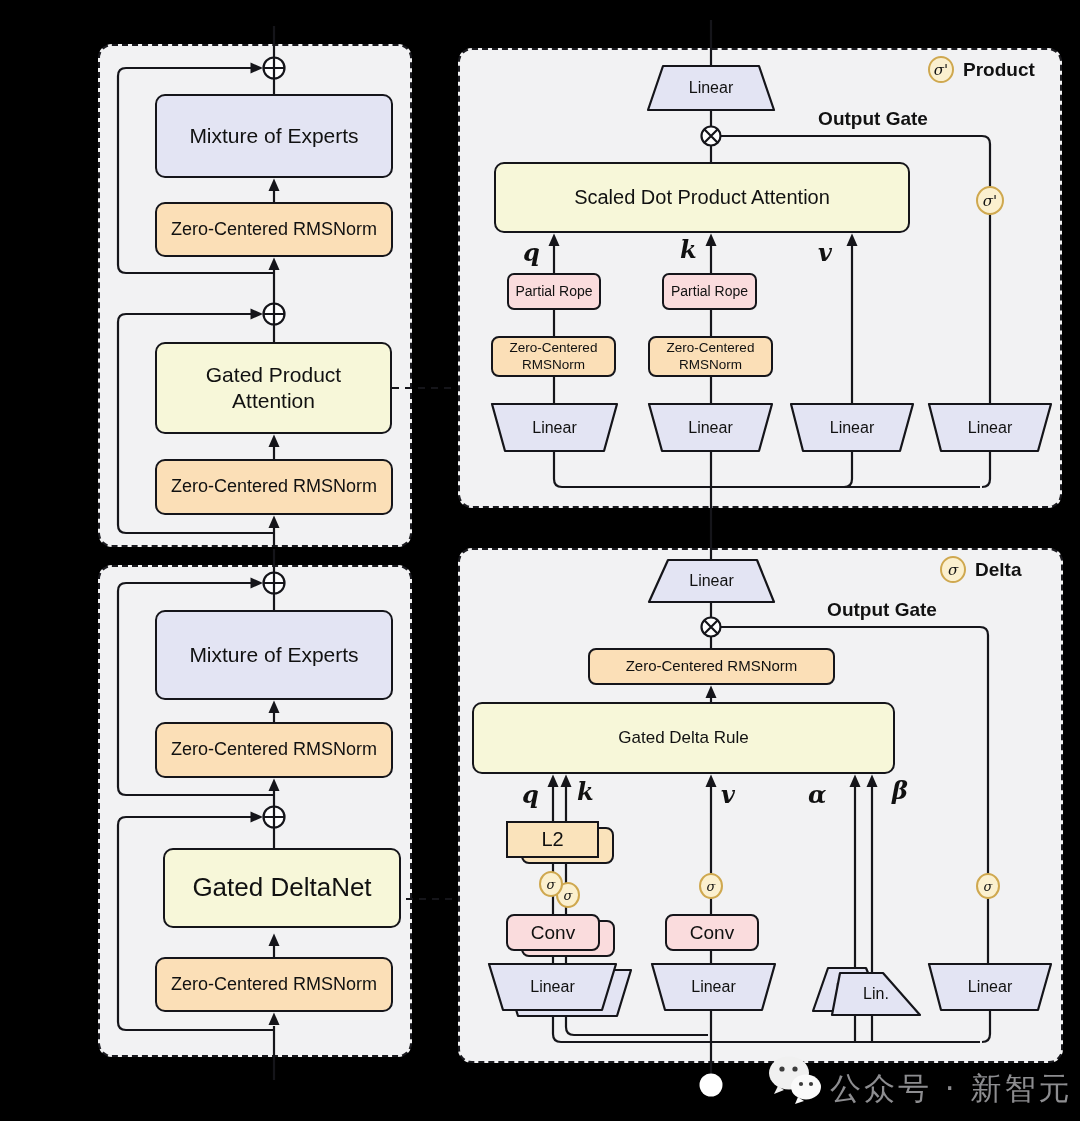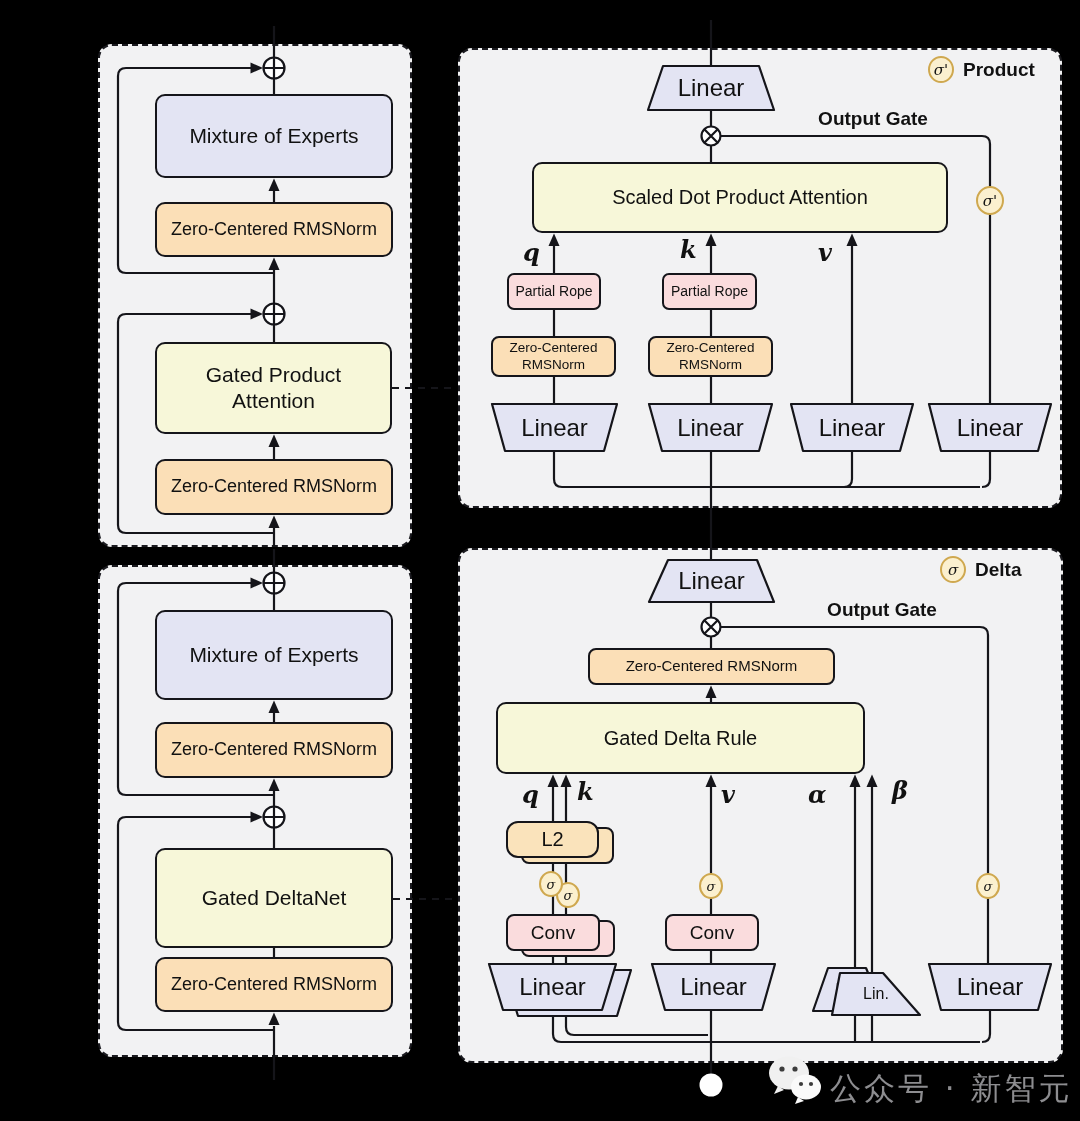"Linear" .trap .tl { font-size: 24px -> 16px }
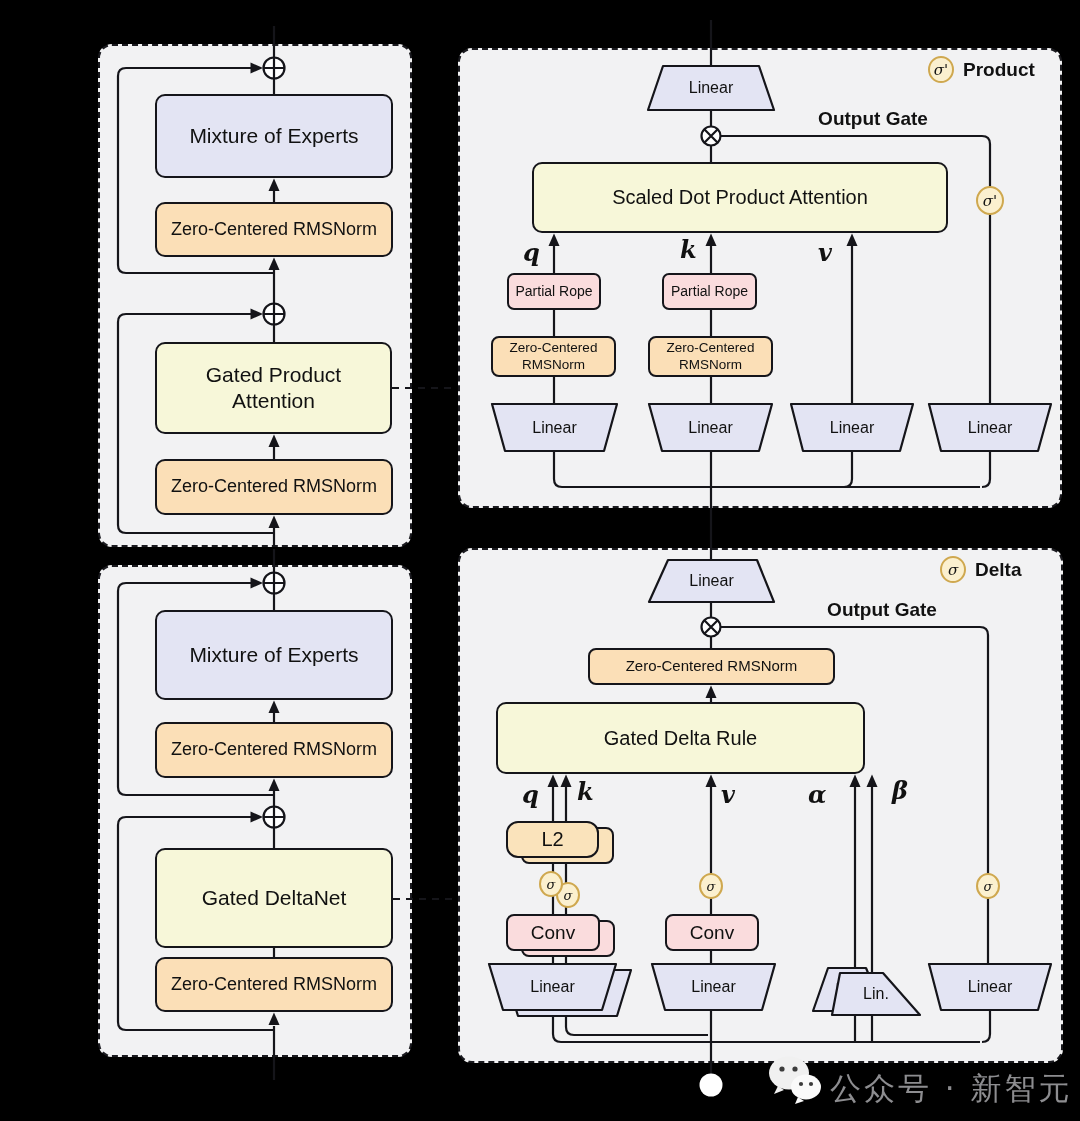"Scaled Dot Product Attention" div.box { left: 532px -> 494px }
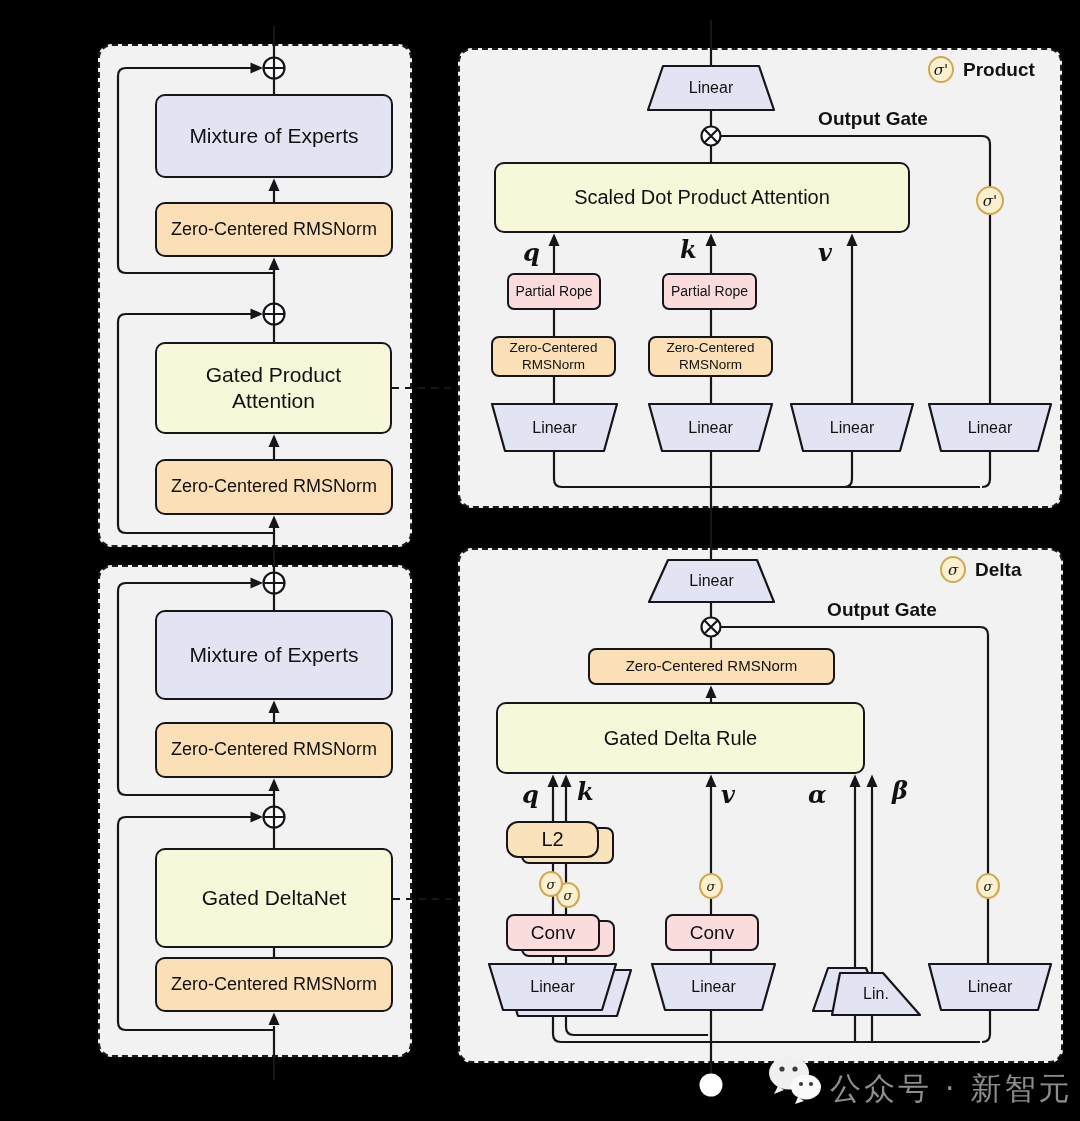"Gated Delta Rule" div.box { font-size: 20px -> 17px; left: 496px -> 472px; width: 369px -> 423px }
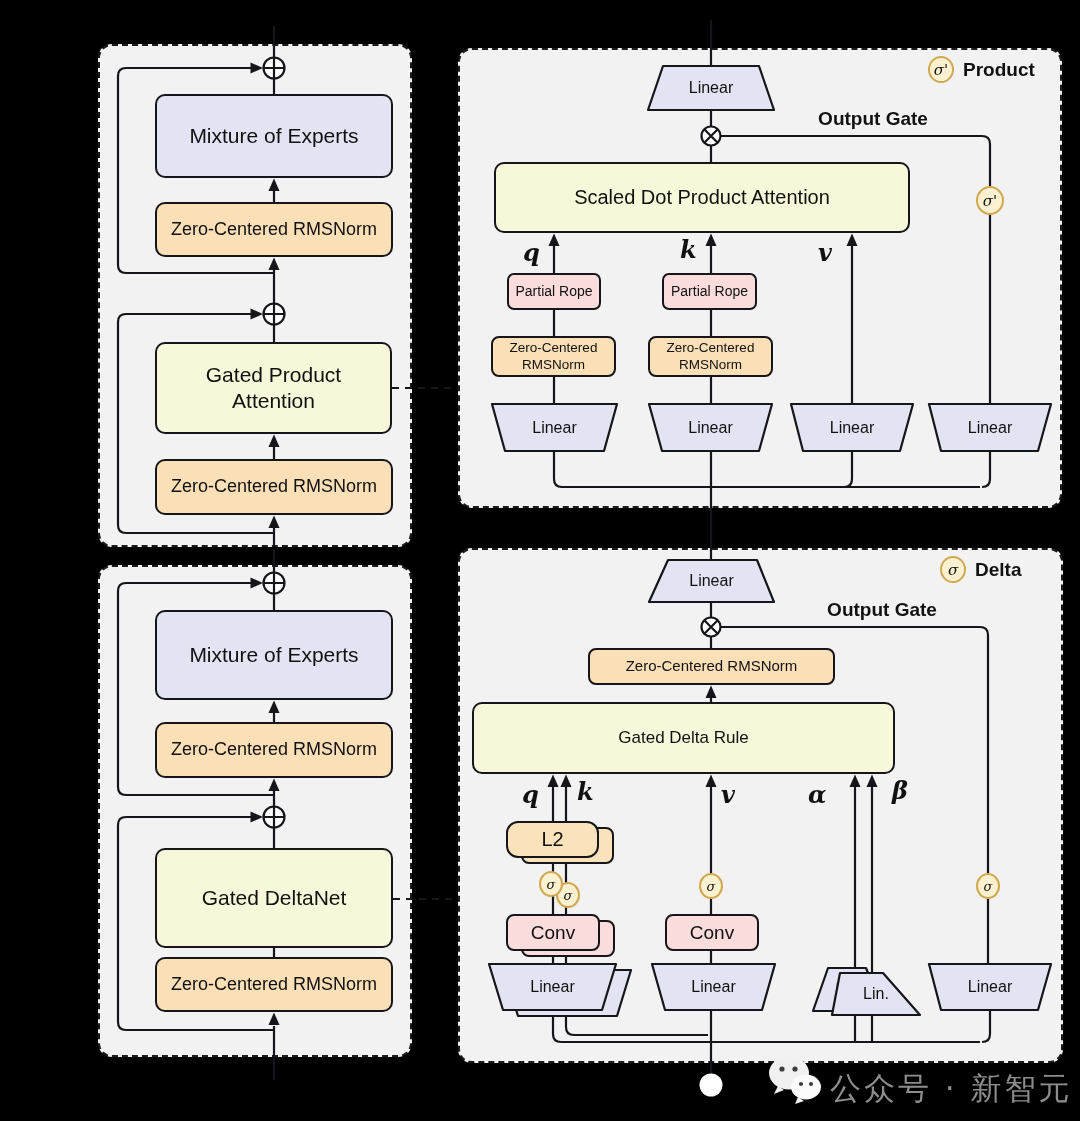"L2" div.box { border-radius: 12px -> 0 }
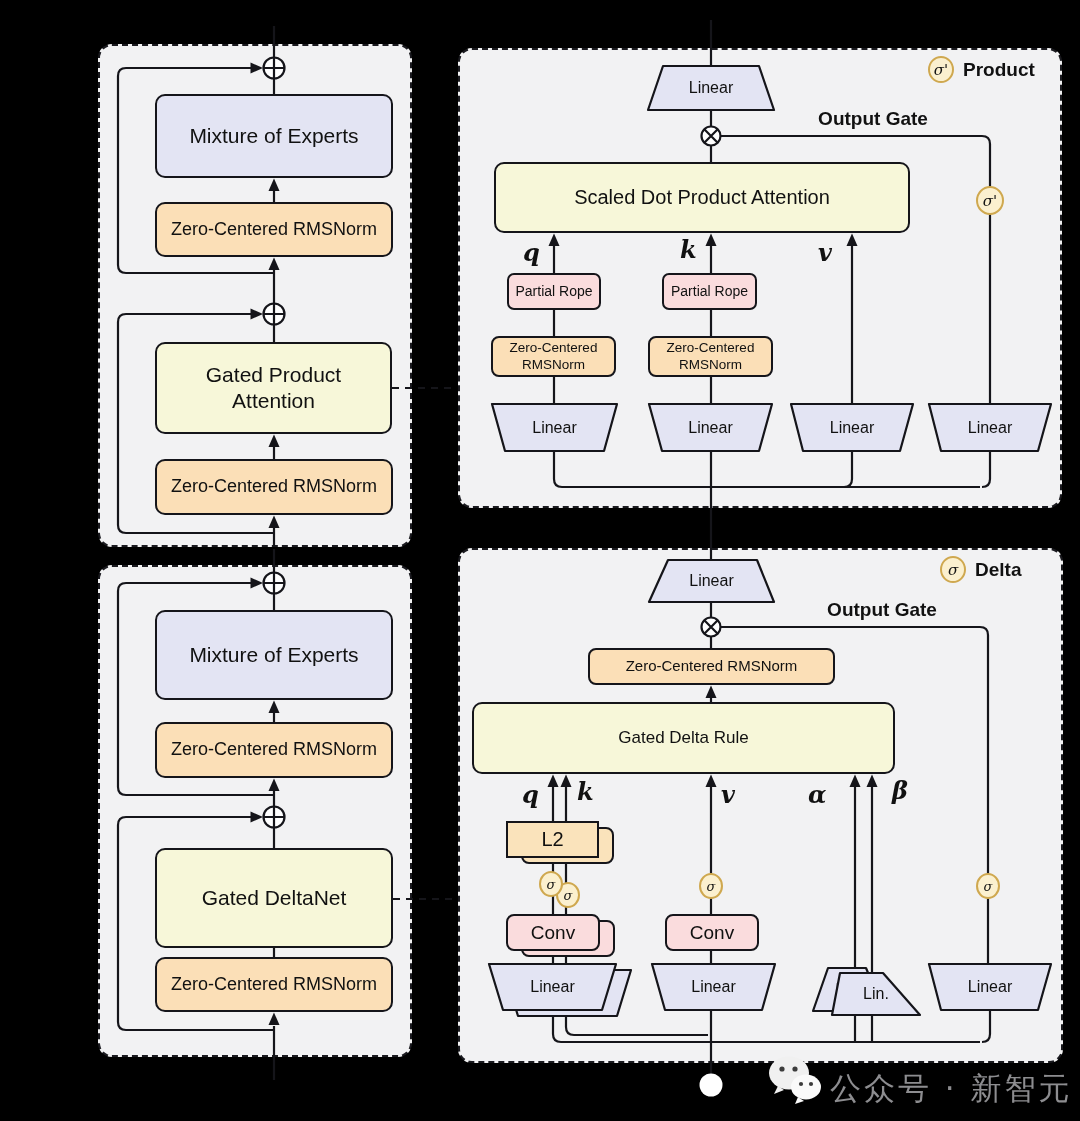"Gated DeltaNet" div.box { font-size: 21px -> 26px; height: 100px -> 80px; left: 155px -> 163px }
